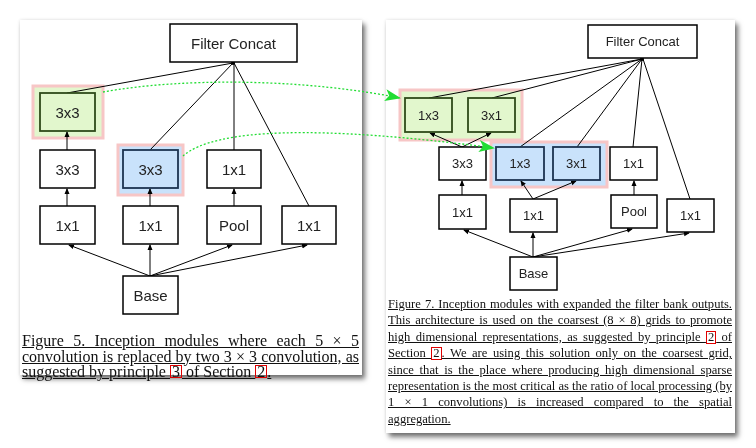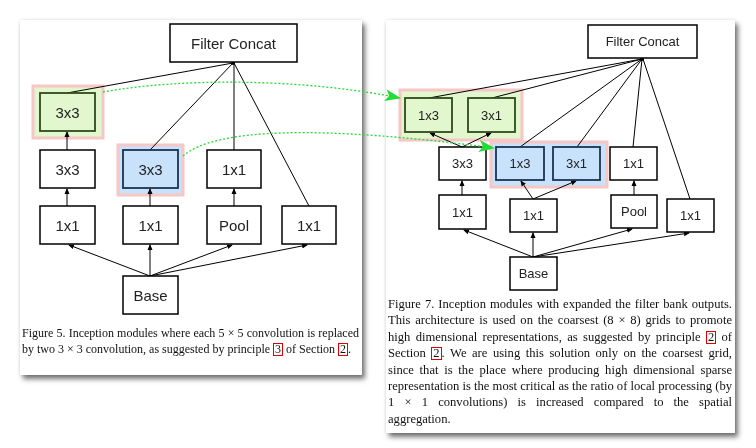"Figure 7. Inception modules with" .caption { text-decoration: none -> underline }
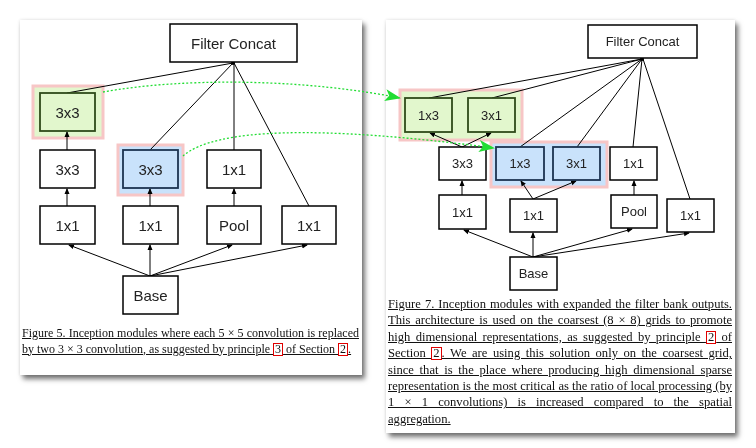"Figure 5. Inception modules where" #caption1 { font-size: 12px -> 16px; top: 326px -> 333px }
